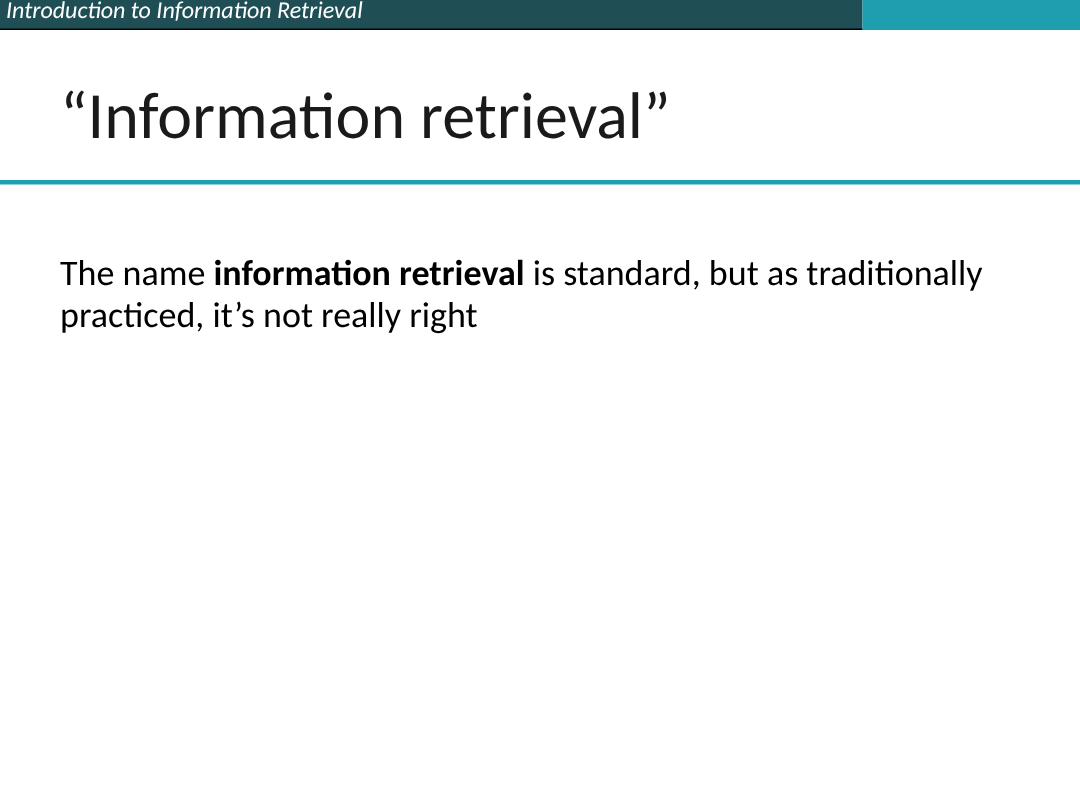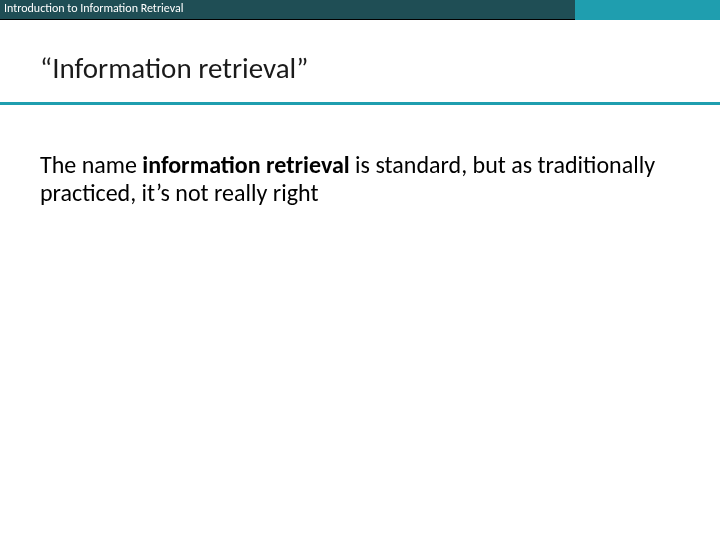"Introduction to Information Retrieval" .header-dark { font-size: 12px -> 16px; font-style: none -> italic }
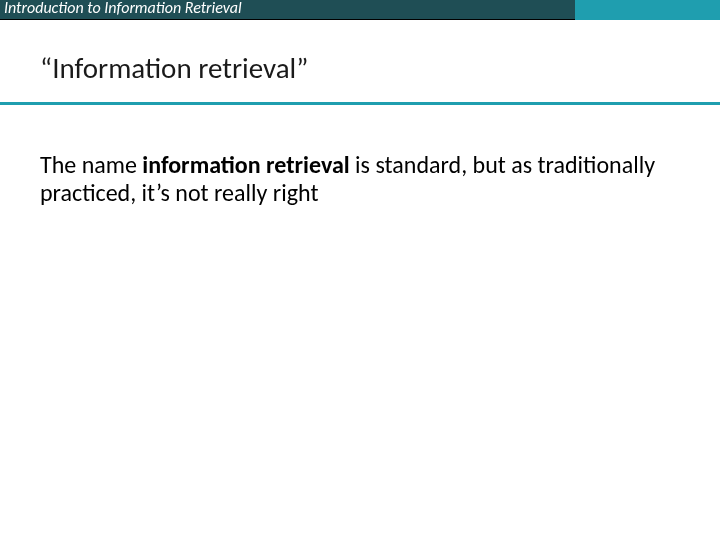"“Information retrieval”" .title { font-size: 29px -> 44px }
